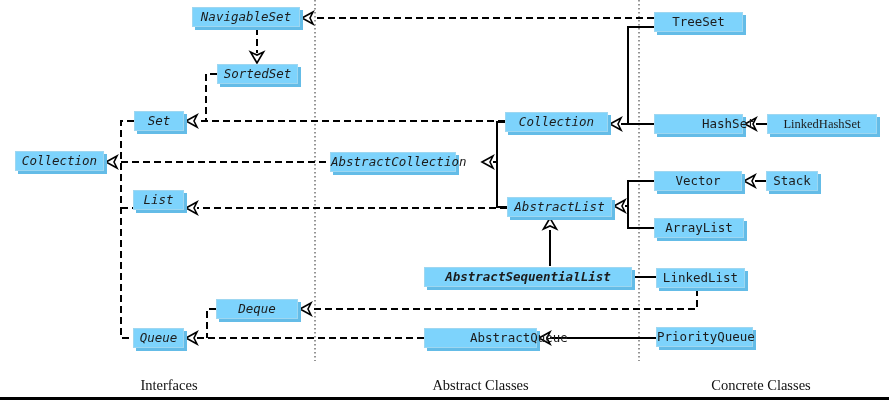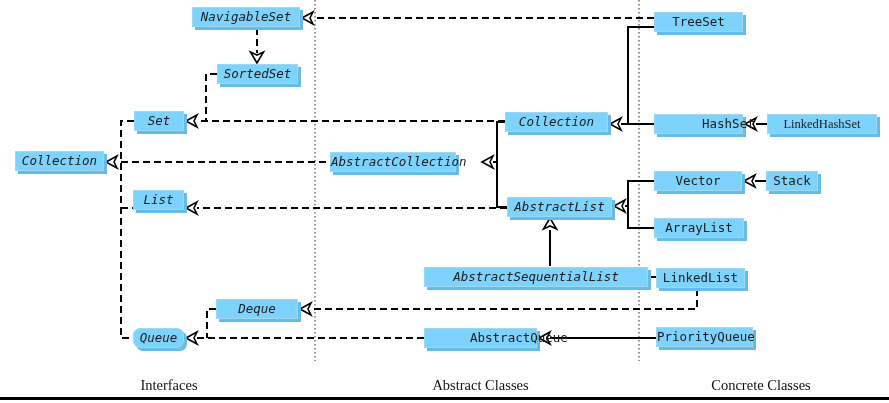"AbstractSequentialList" div.node { font-weight: none -> bold; width: 224px -> 208px }
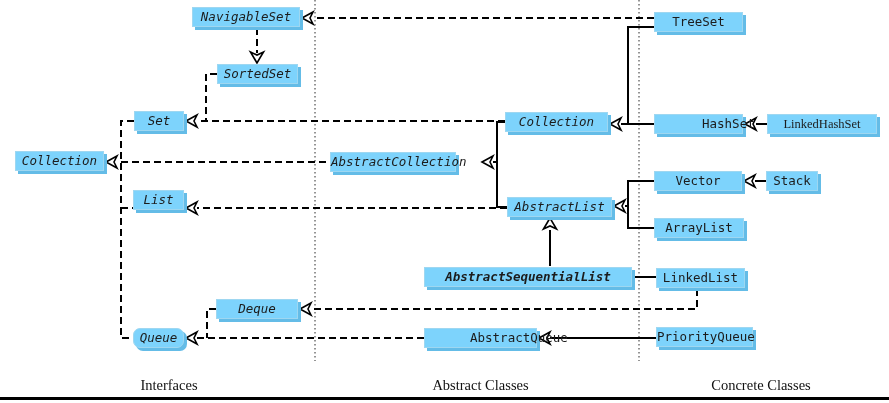"Queue" div.node { border-radius: 7px -> none }
